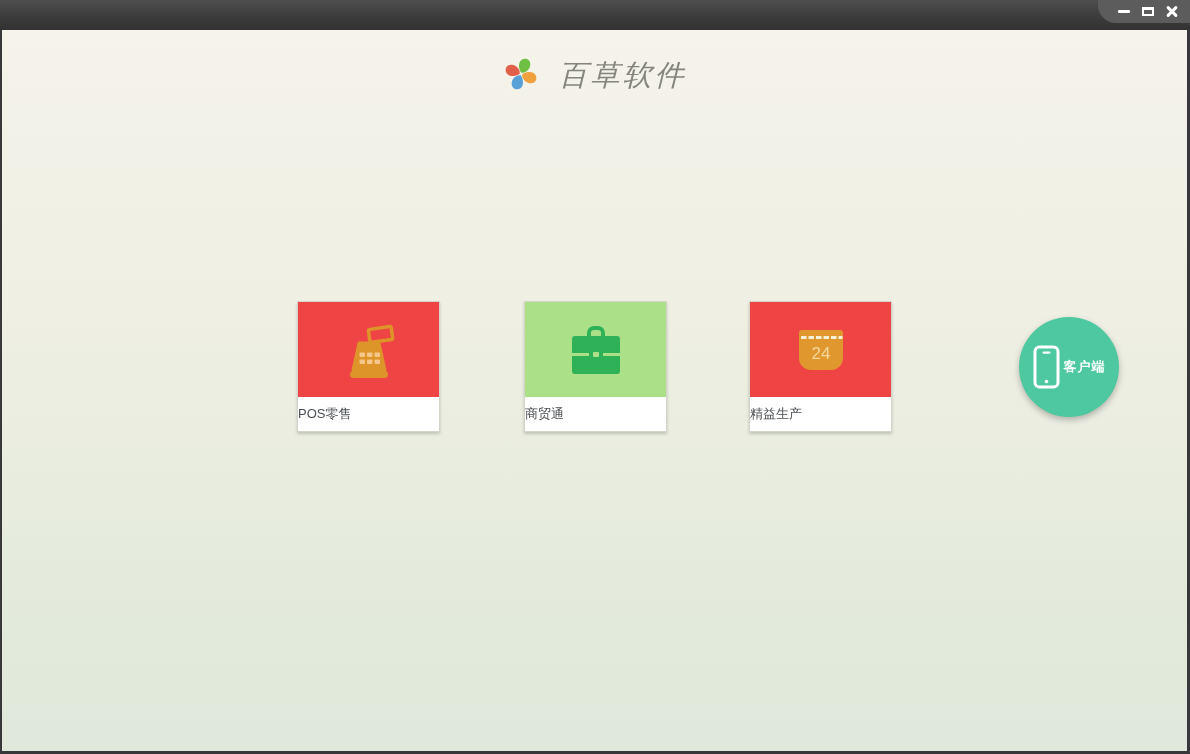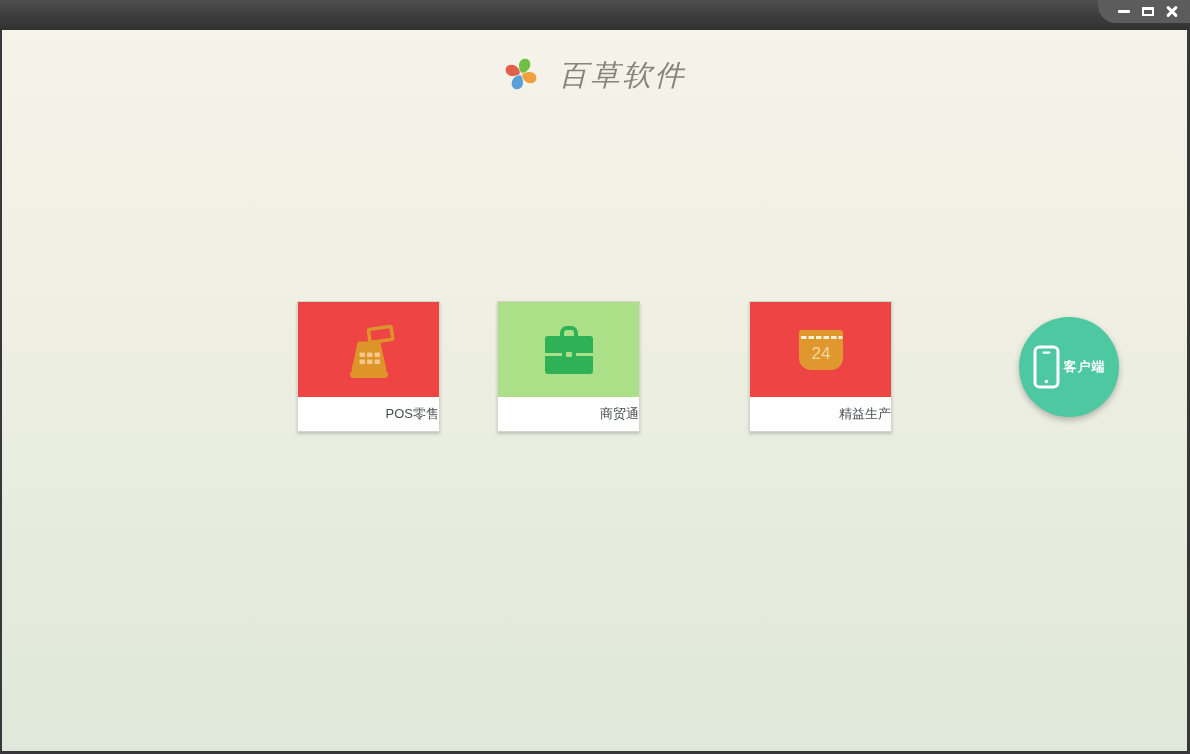"POS零售" .card-label { text-align: right -> left }
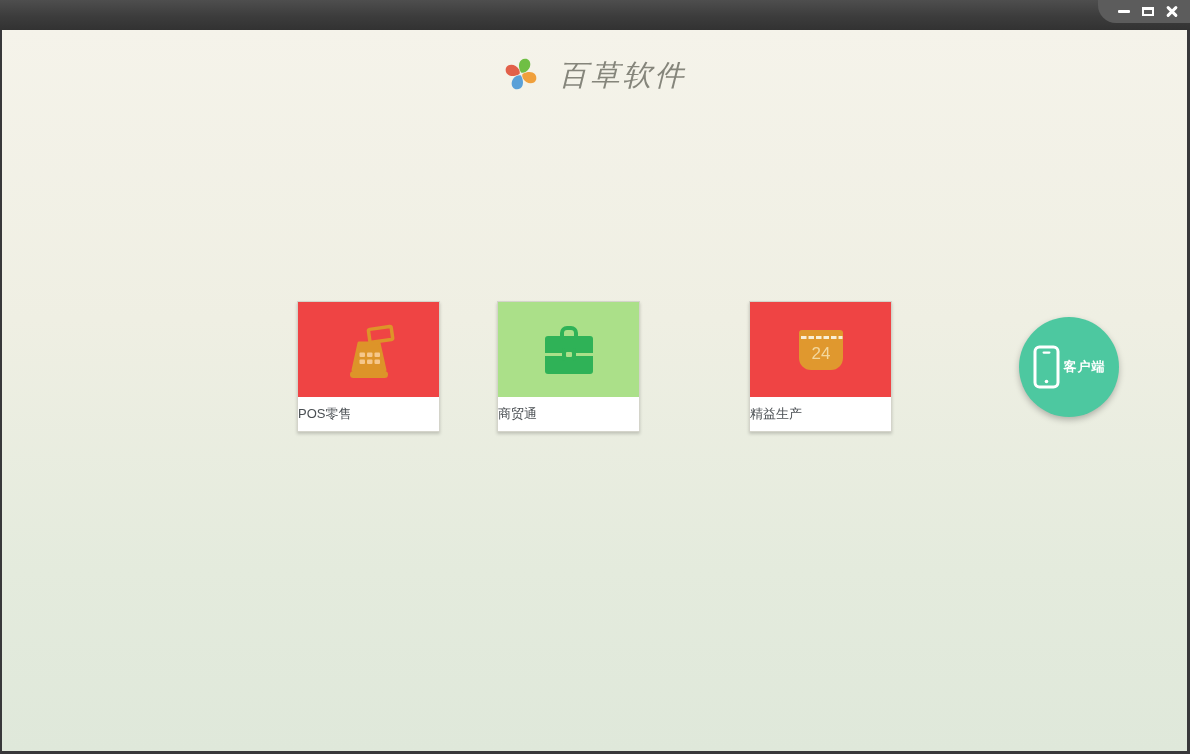"商贸通" .card-trade { left: 495px -> 522px }
